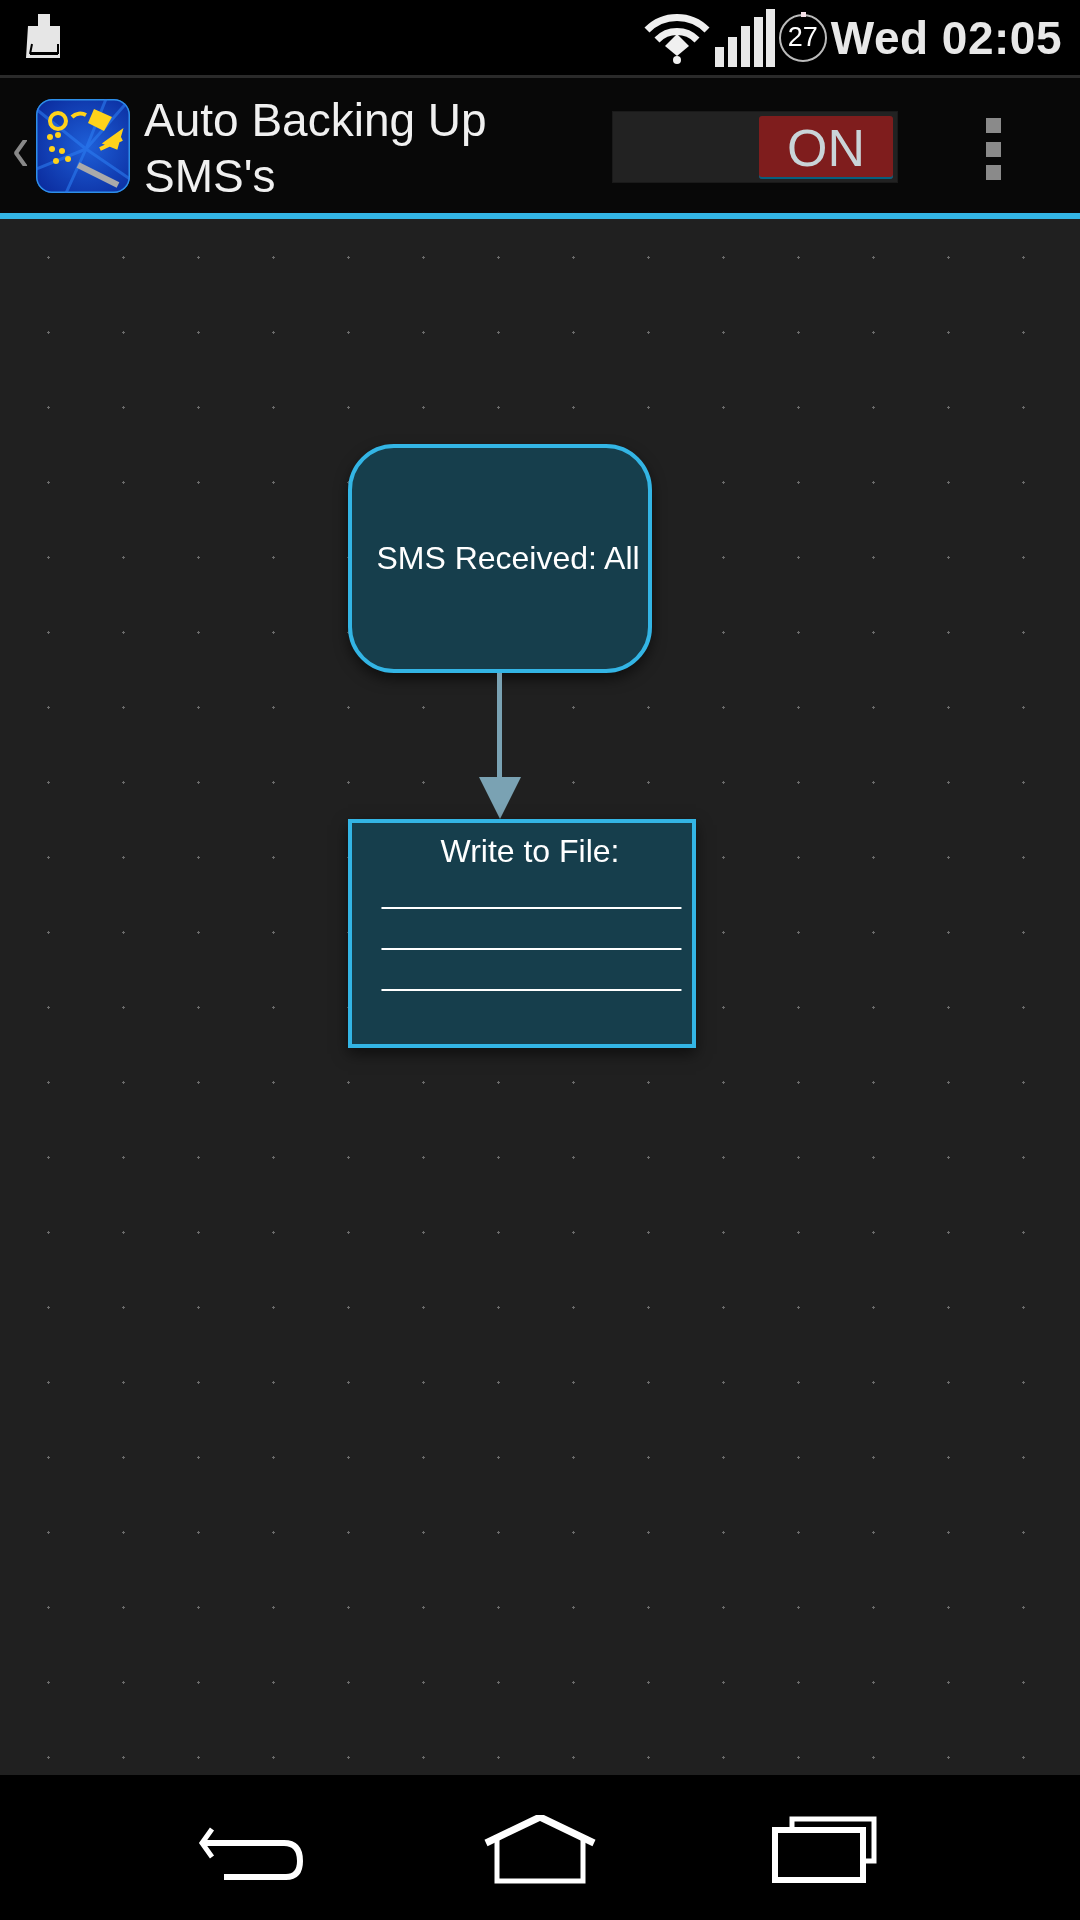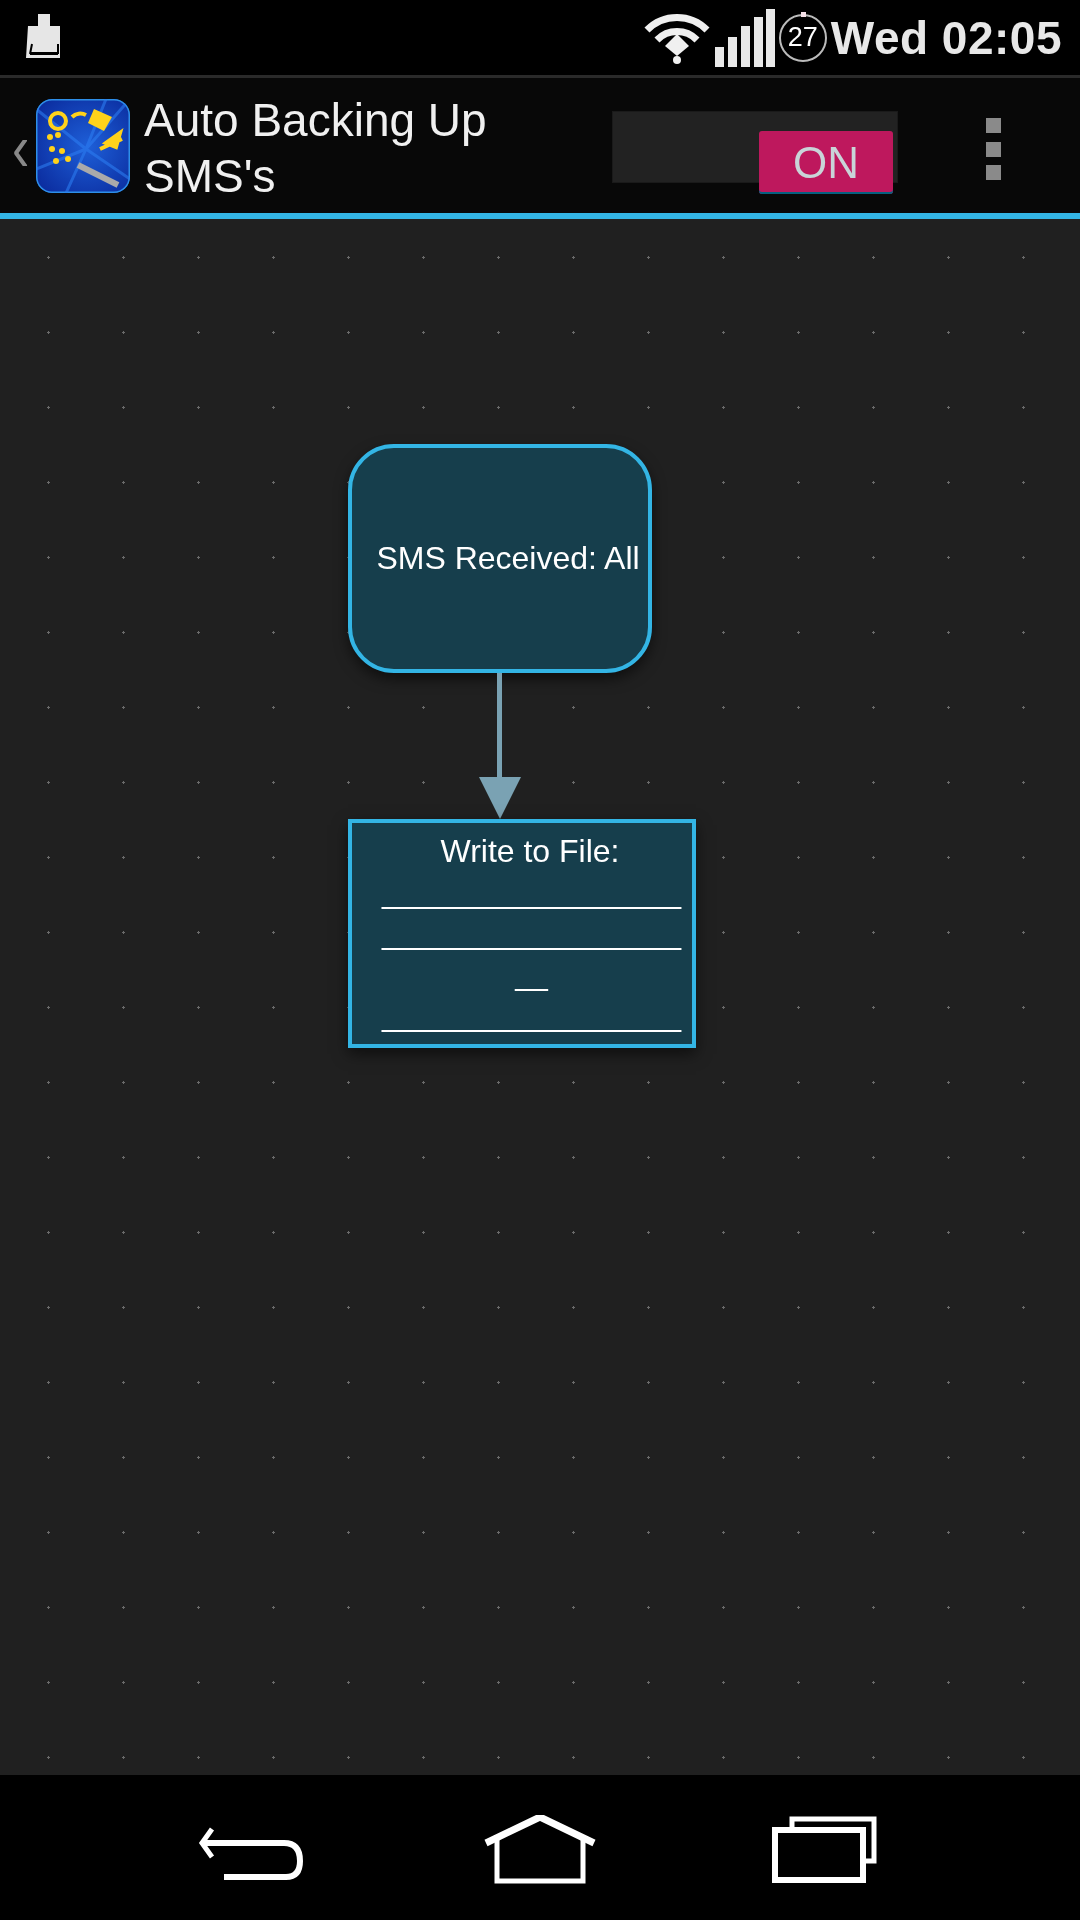"ON" .toggle-thumb { background: #be185d -> #7f1d1d; font-size: 44px -> 52px; top: 19px -> 4px }
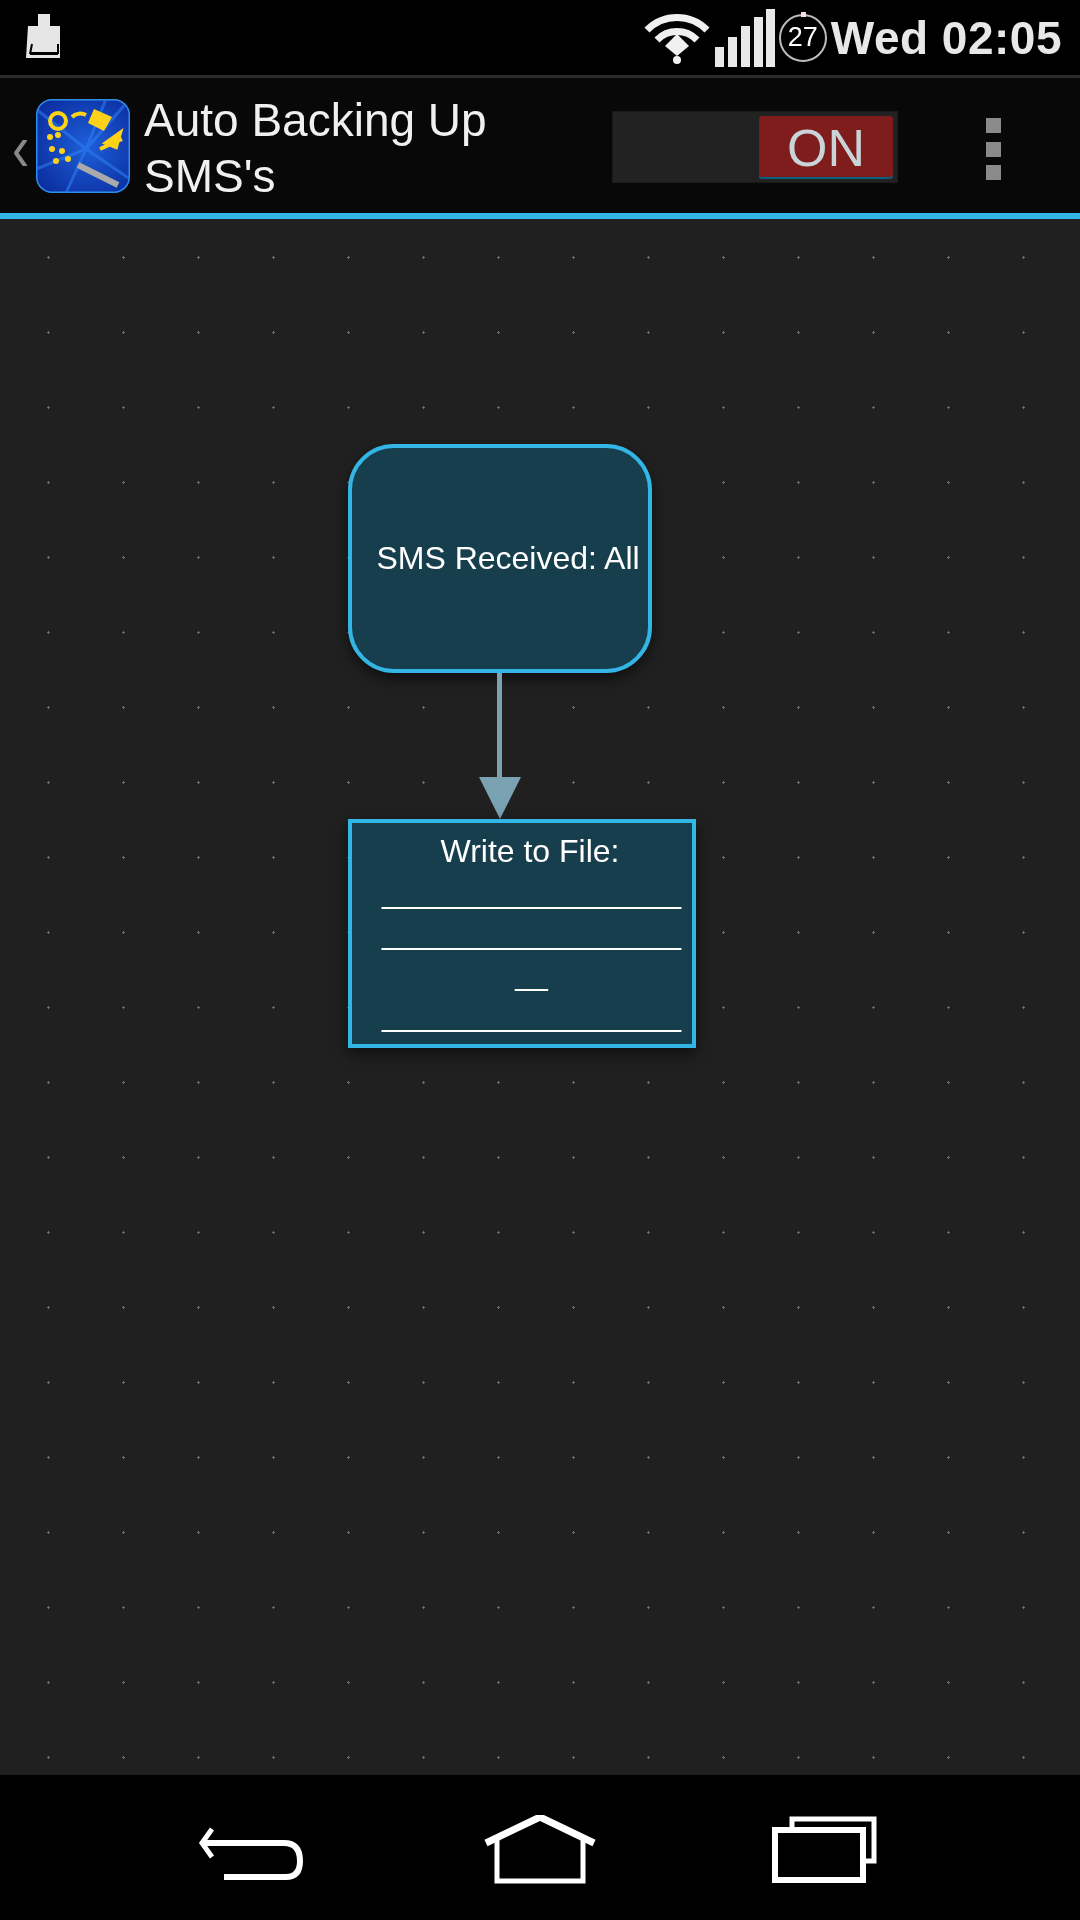"__" span.ln { html: <span>__</span> -> none }
